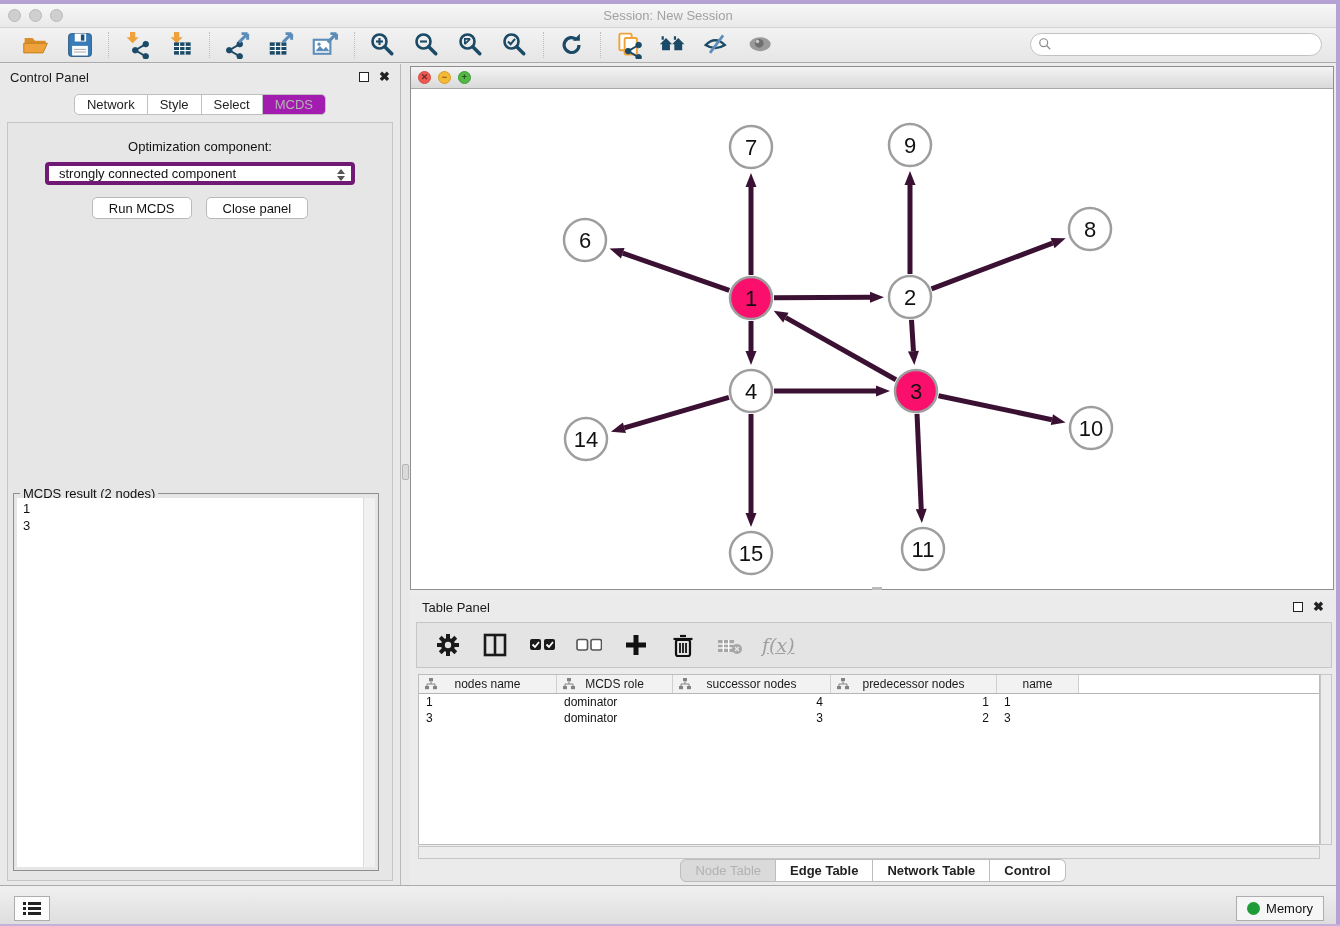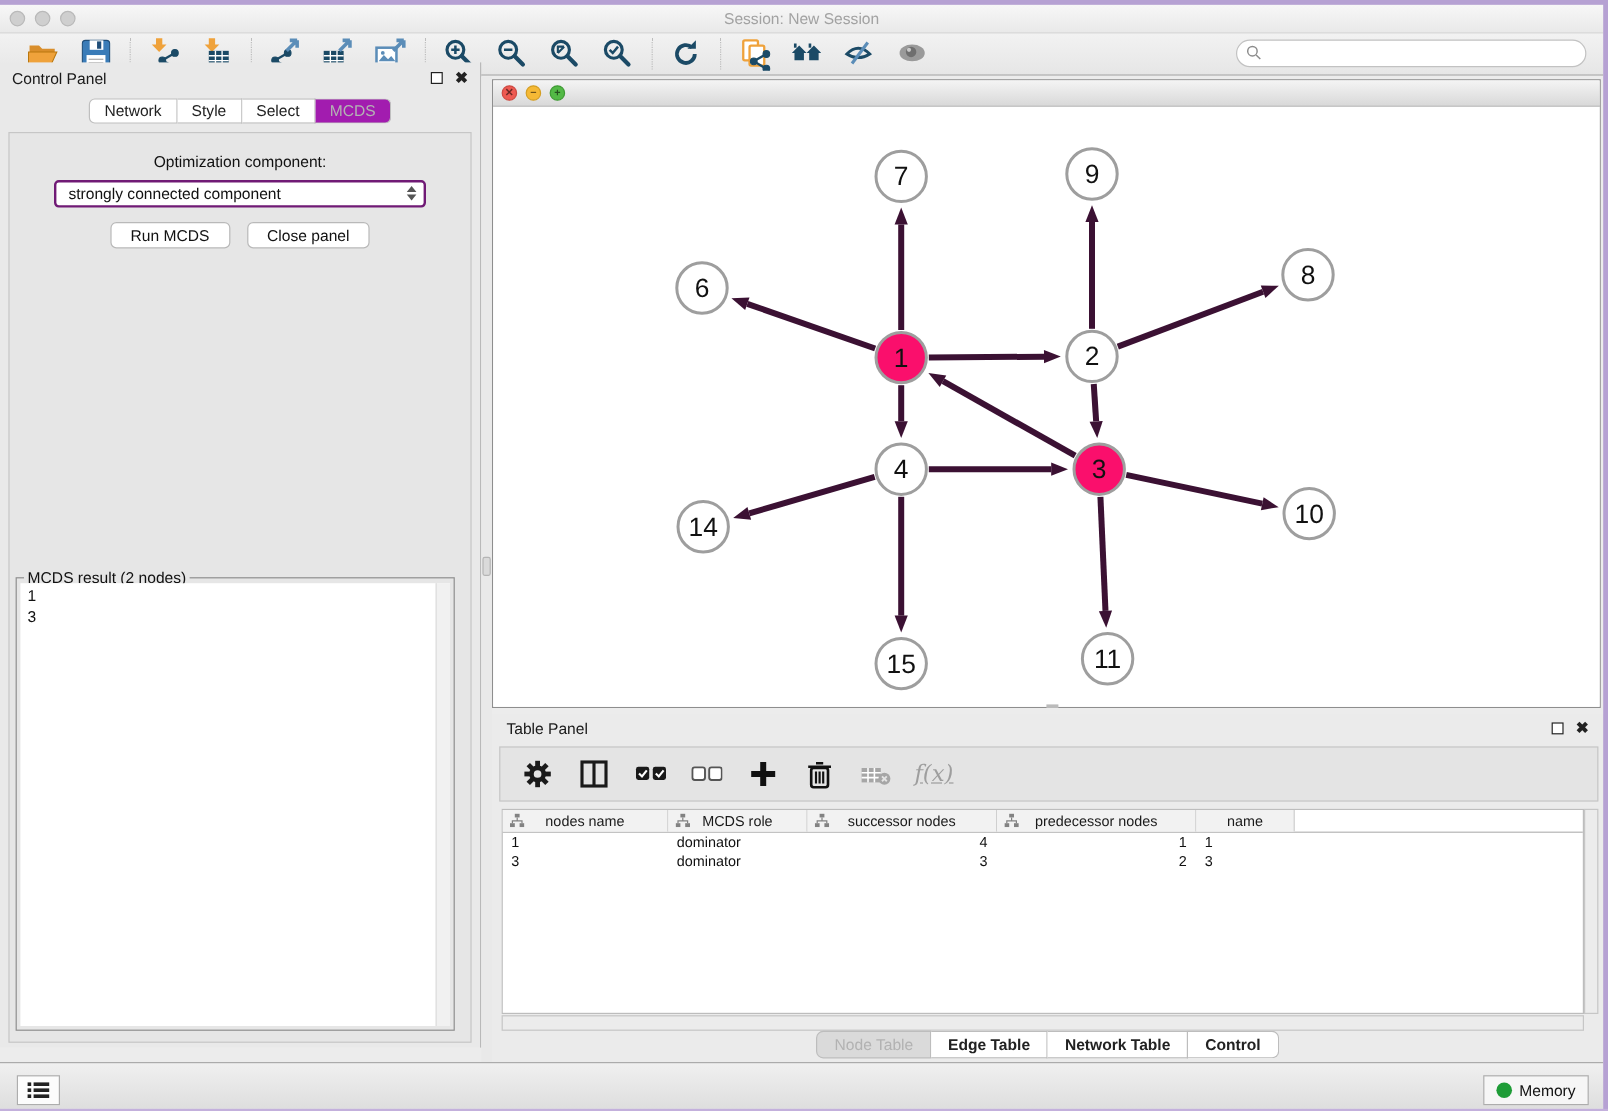"Control Panel" .control-panel { top: 52px -> 64px }
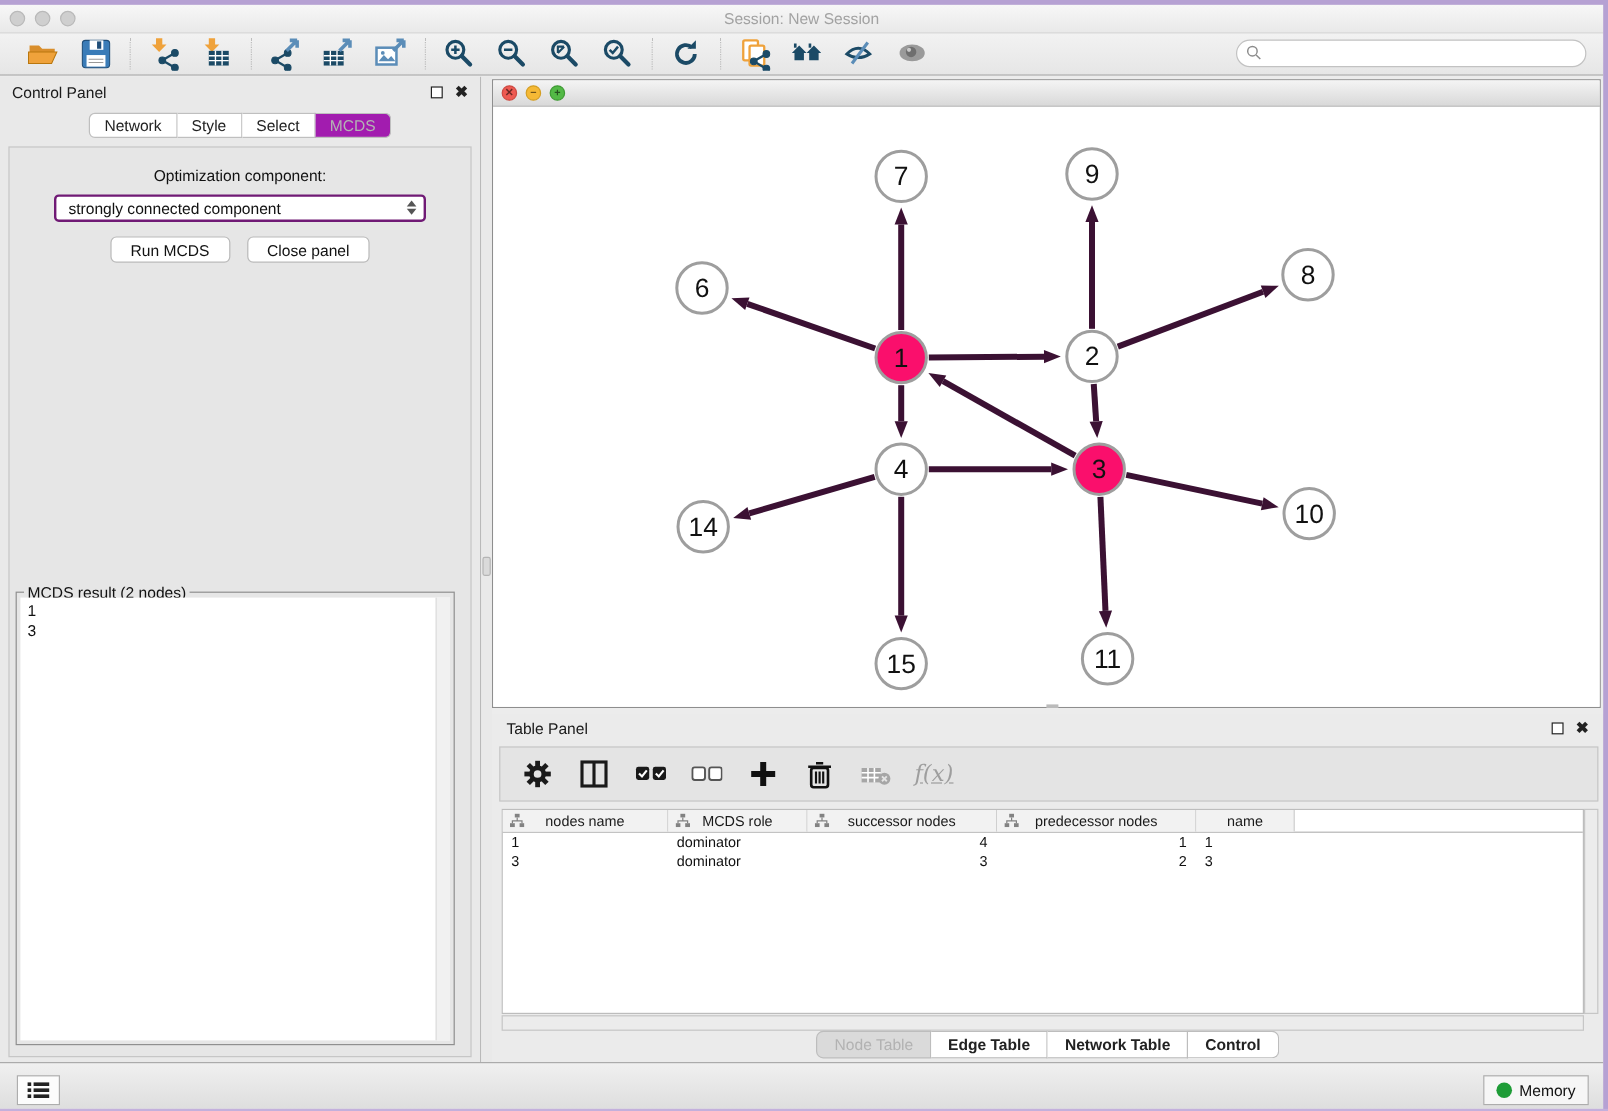"strongly connected component" .dropdown { border: 2px solid #701a75 -> 4px solid #701a75 }
